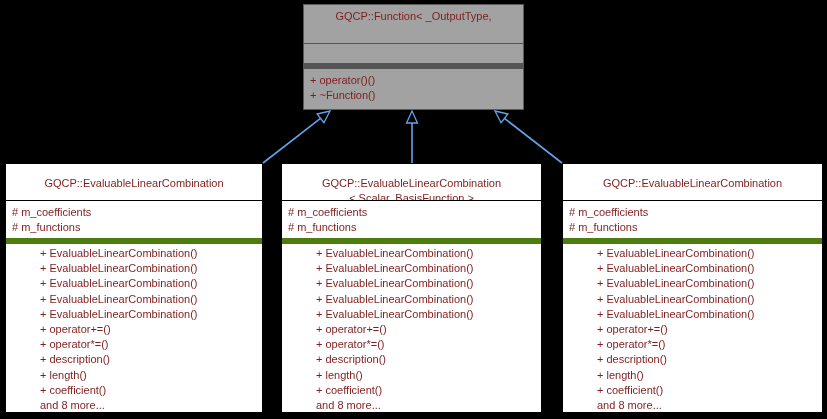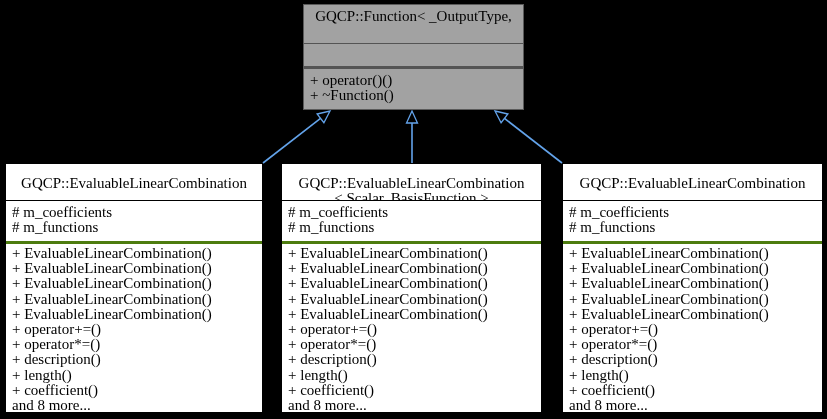"GQCP::Function< _OutputType," .uml-node { color: #000000 -> #7f1d1d; font-family: Liberation Serif, serif -> none; font-size: 15px -> 11px }
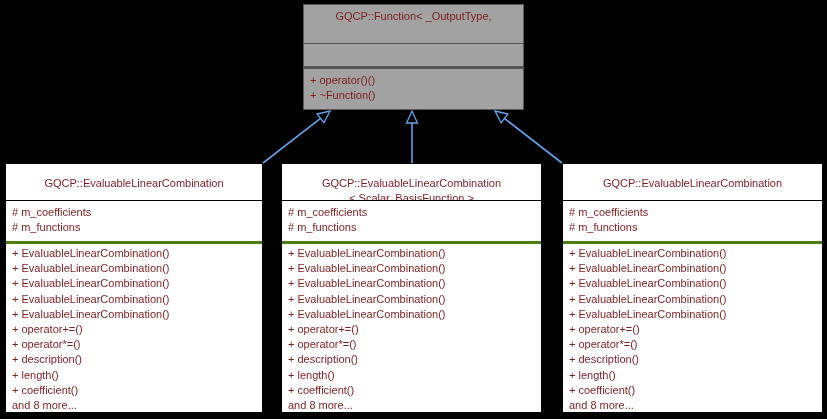"# m_coefficients" .uml-node .attrs { border-bottom: 3px solid #4d7c0f -> 6px solid #4d7c0f }
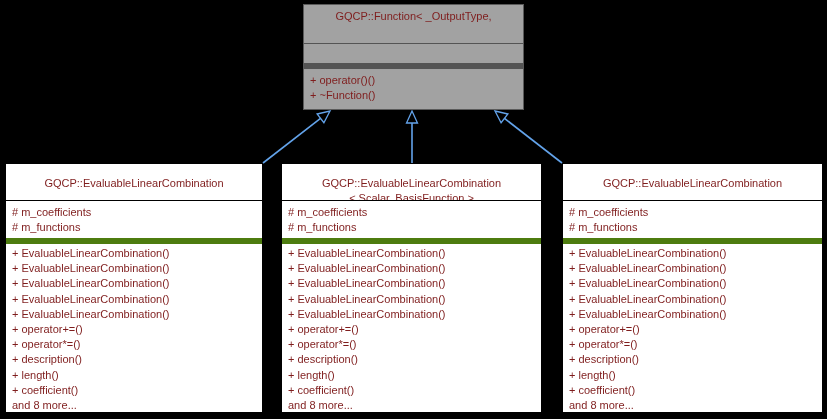"+ EvaluableLinearCombination()" .derived-node .methods { margin-left: none -> 28px }
